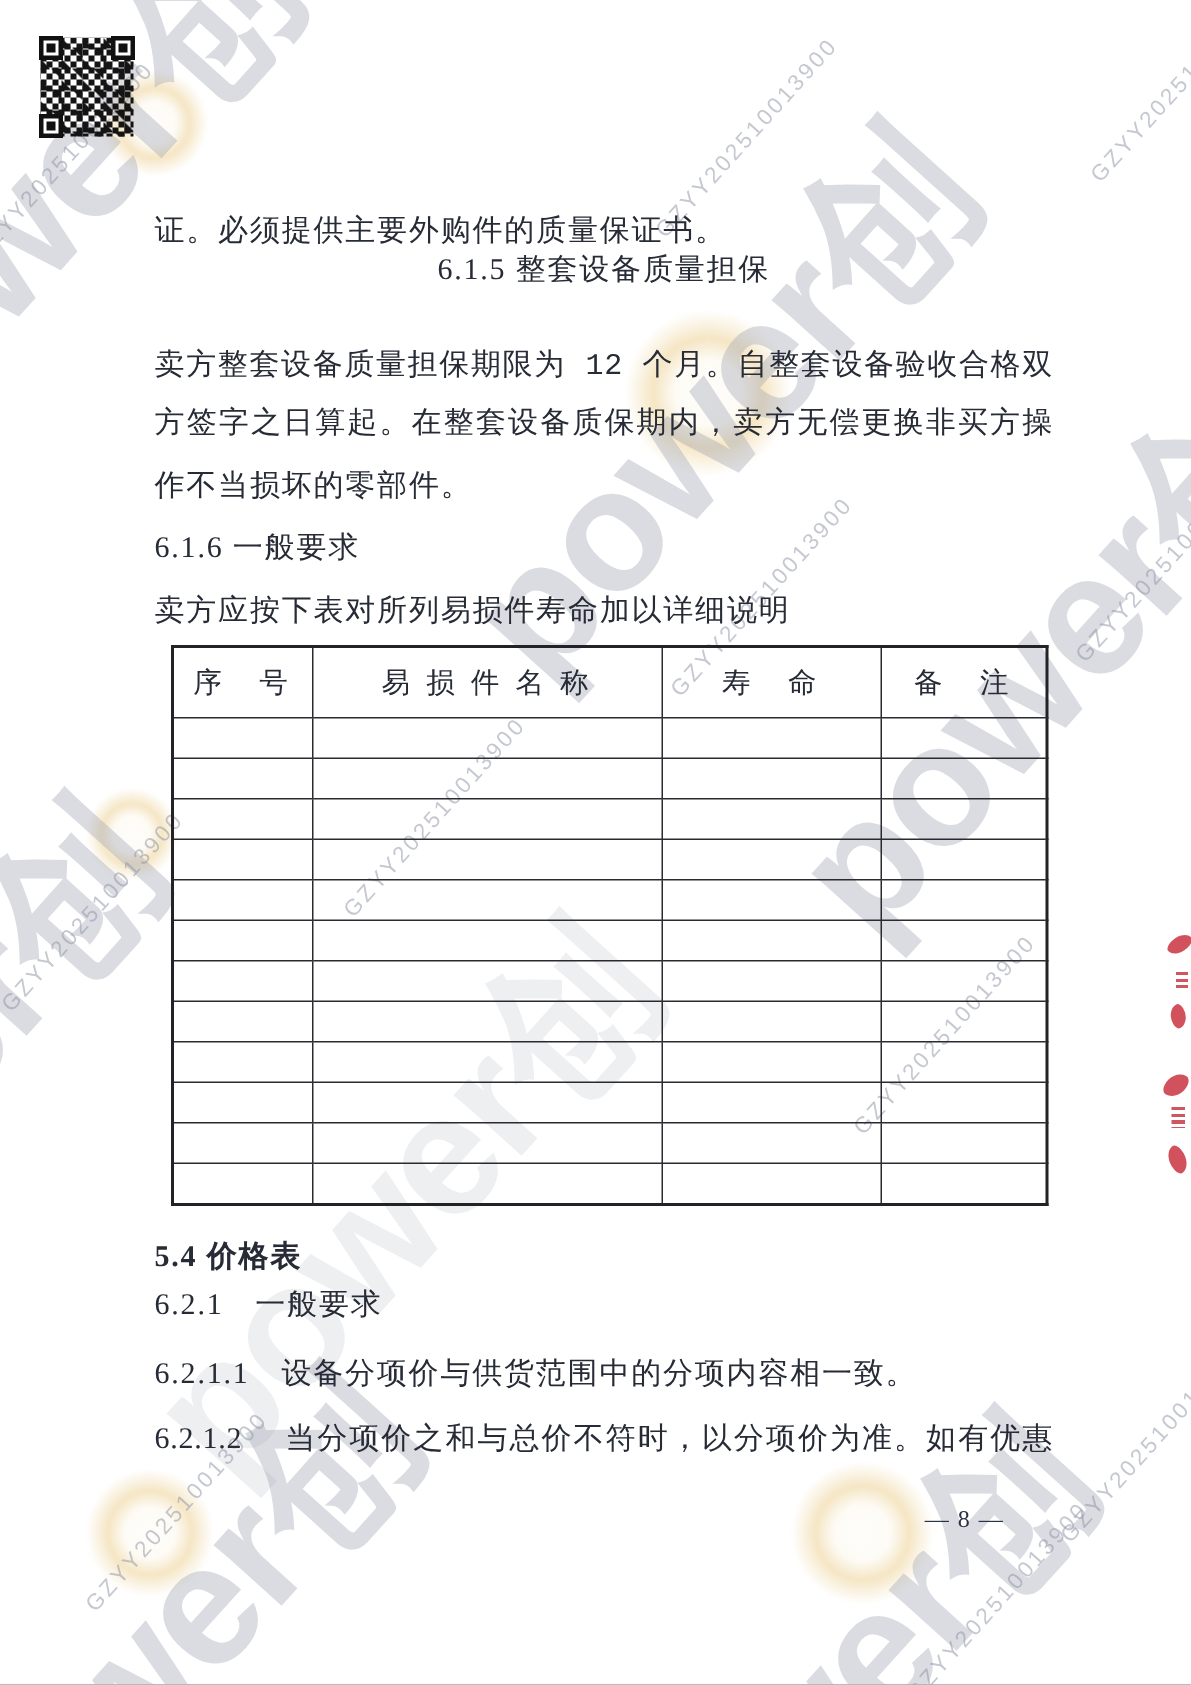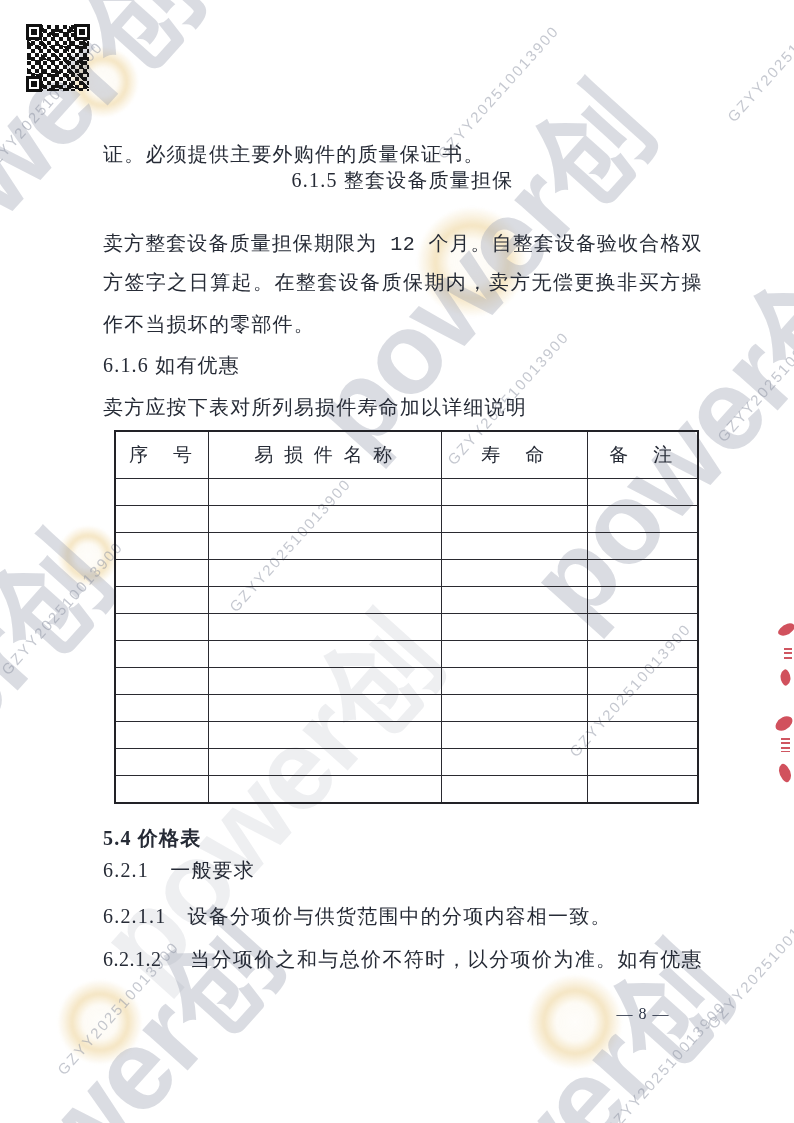"6.1.6 如有优惠" div.line { text: 如有优惠 -> 一般要求 }
